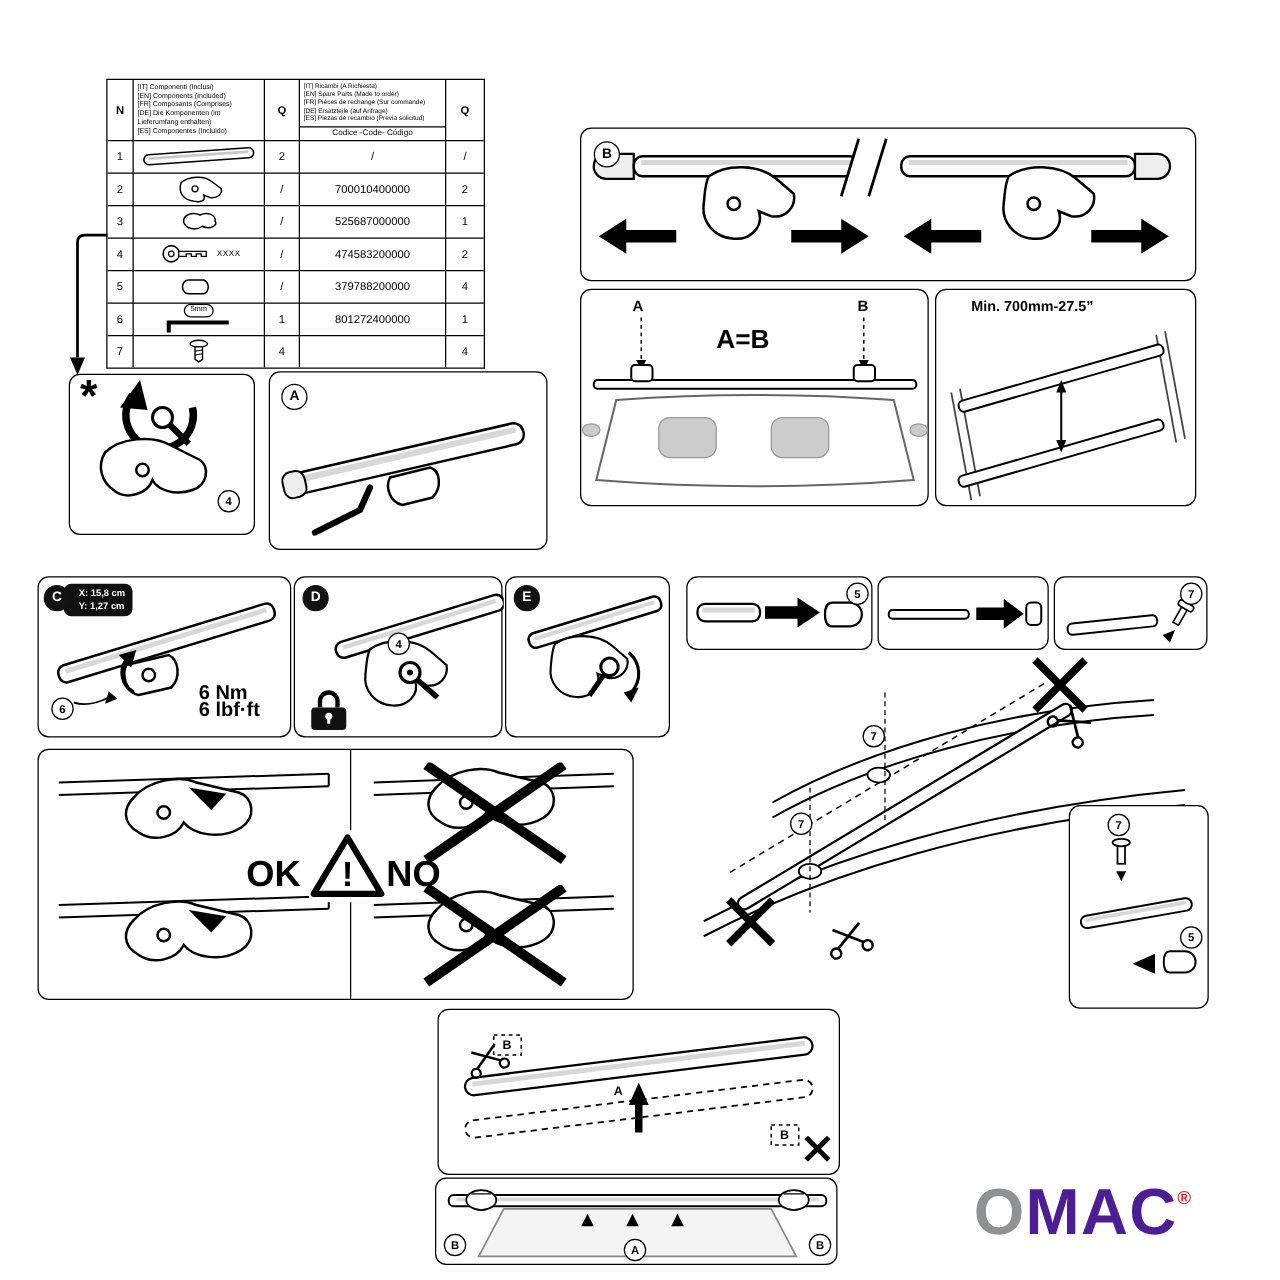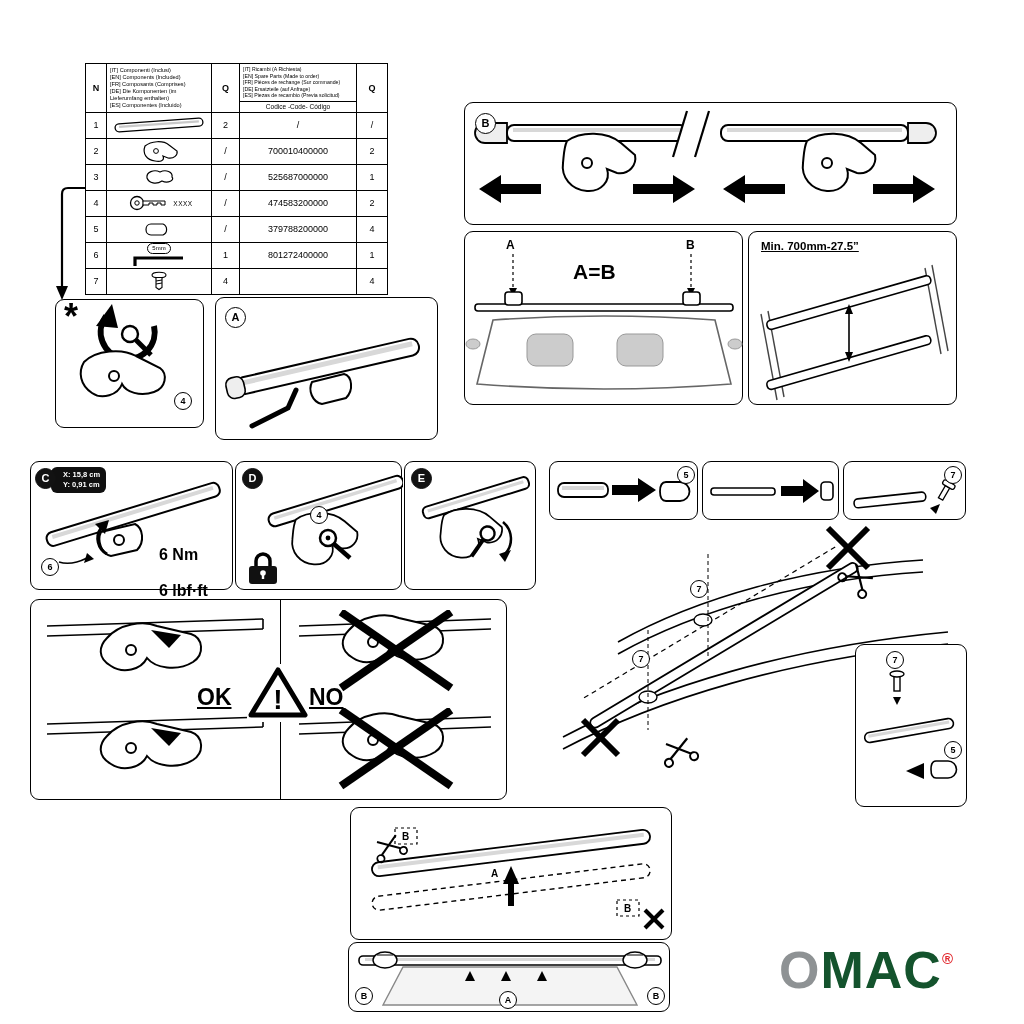"Min. 700mm-27.5”" div.lbl { left: 12px -> 28px; text-decoration: underline -> none }
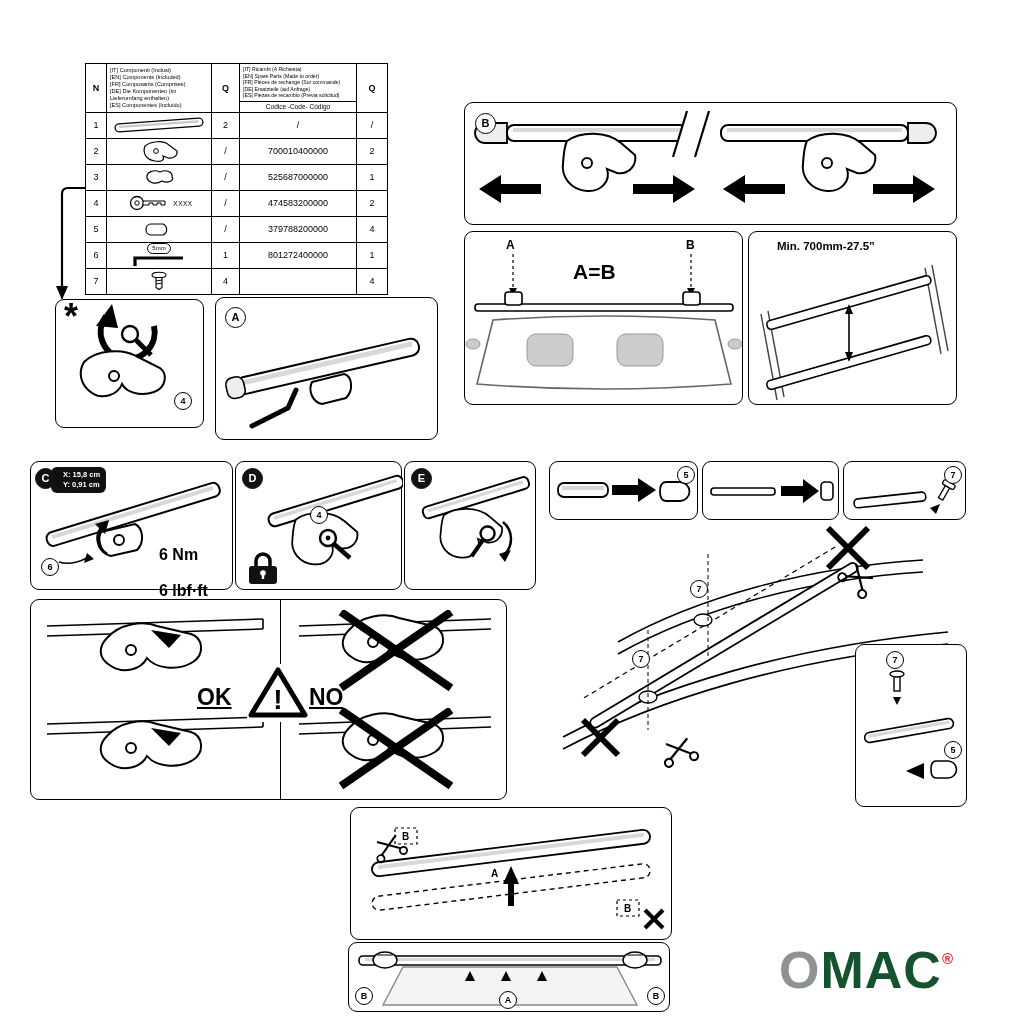"Y: 0,91 cm" div { text: 0,91 -> 1,27 }
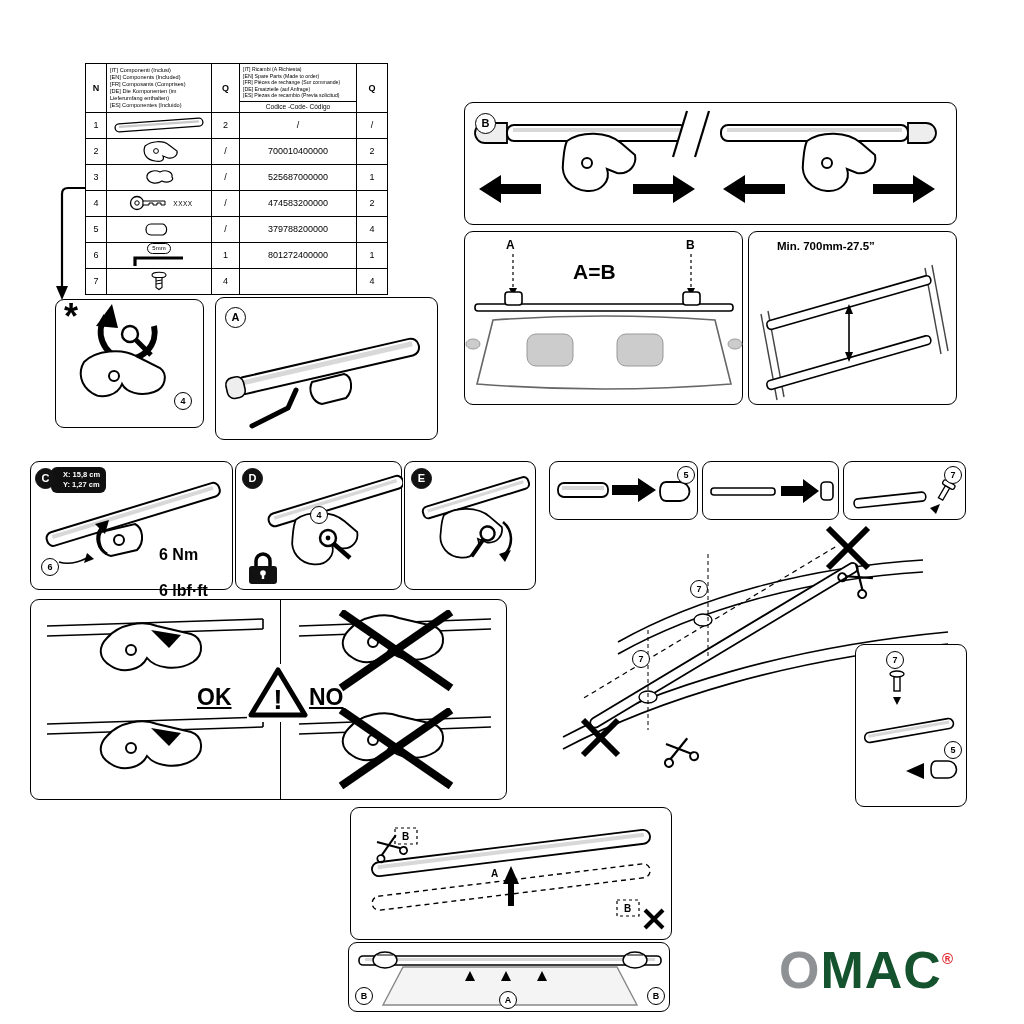"6 lbf·ft" div.torq { top: 120px -> 98px }
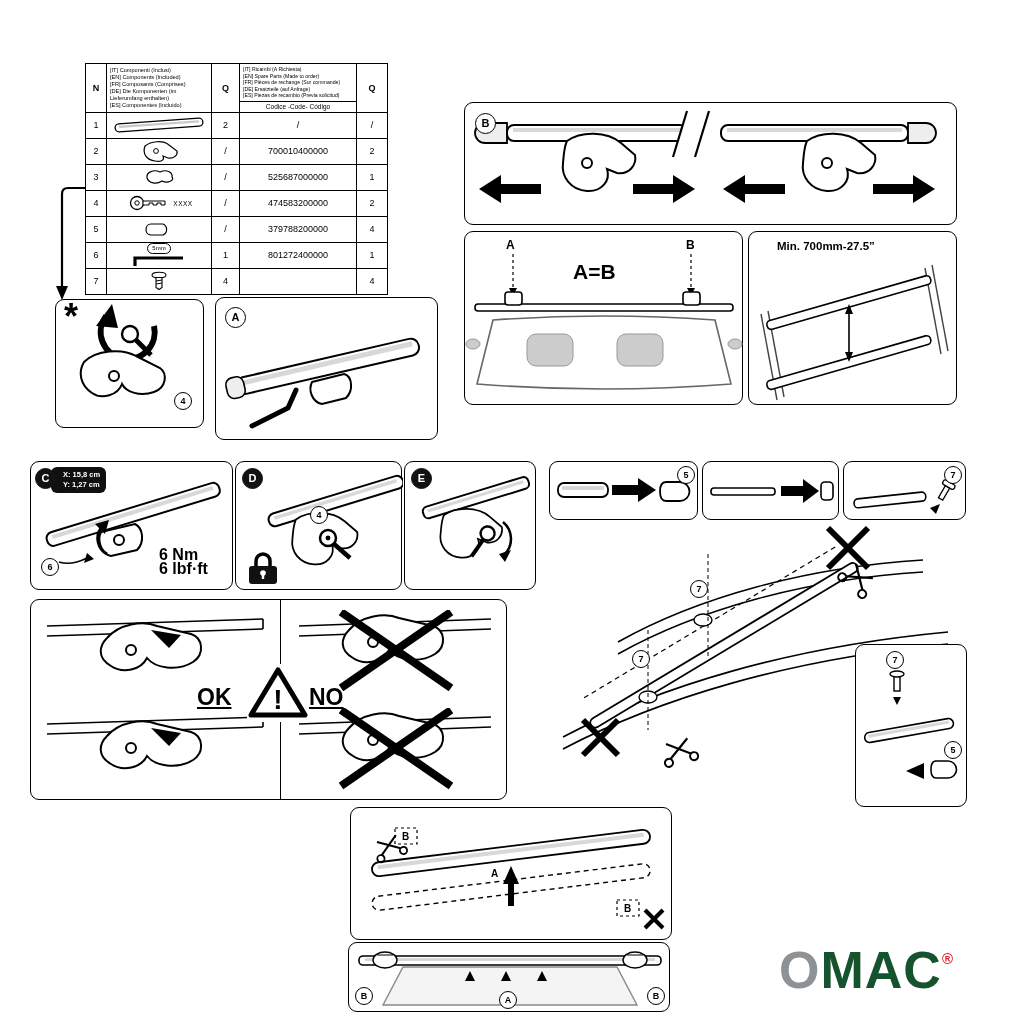"OK" .oktxt { font-size: 23px -> 29px; text-decoration: underline -> none }
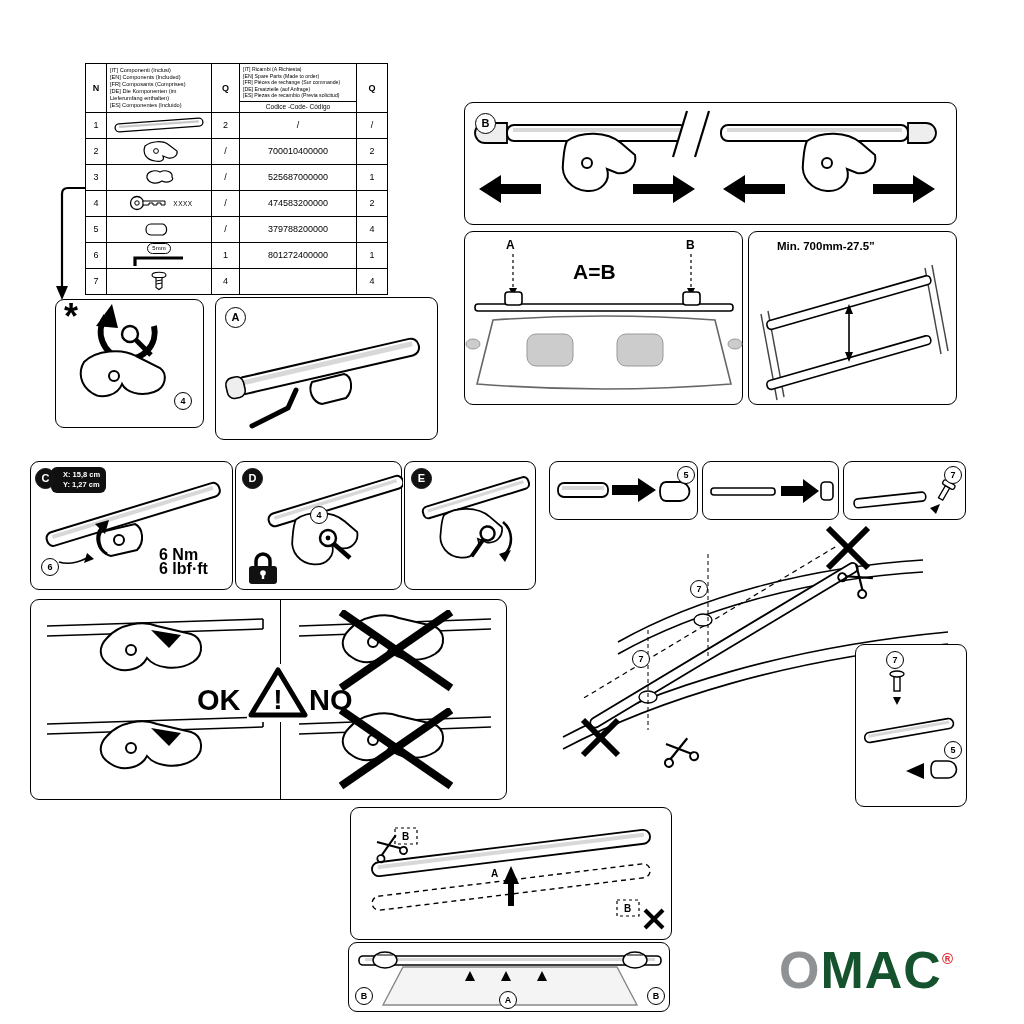"MAC" .logo .mac { color: #14532d -> #4c1d95 }
